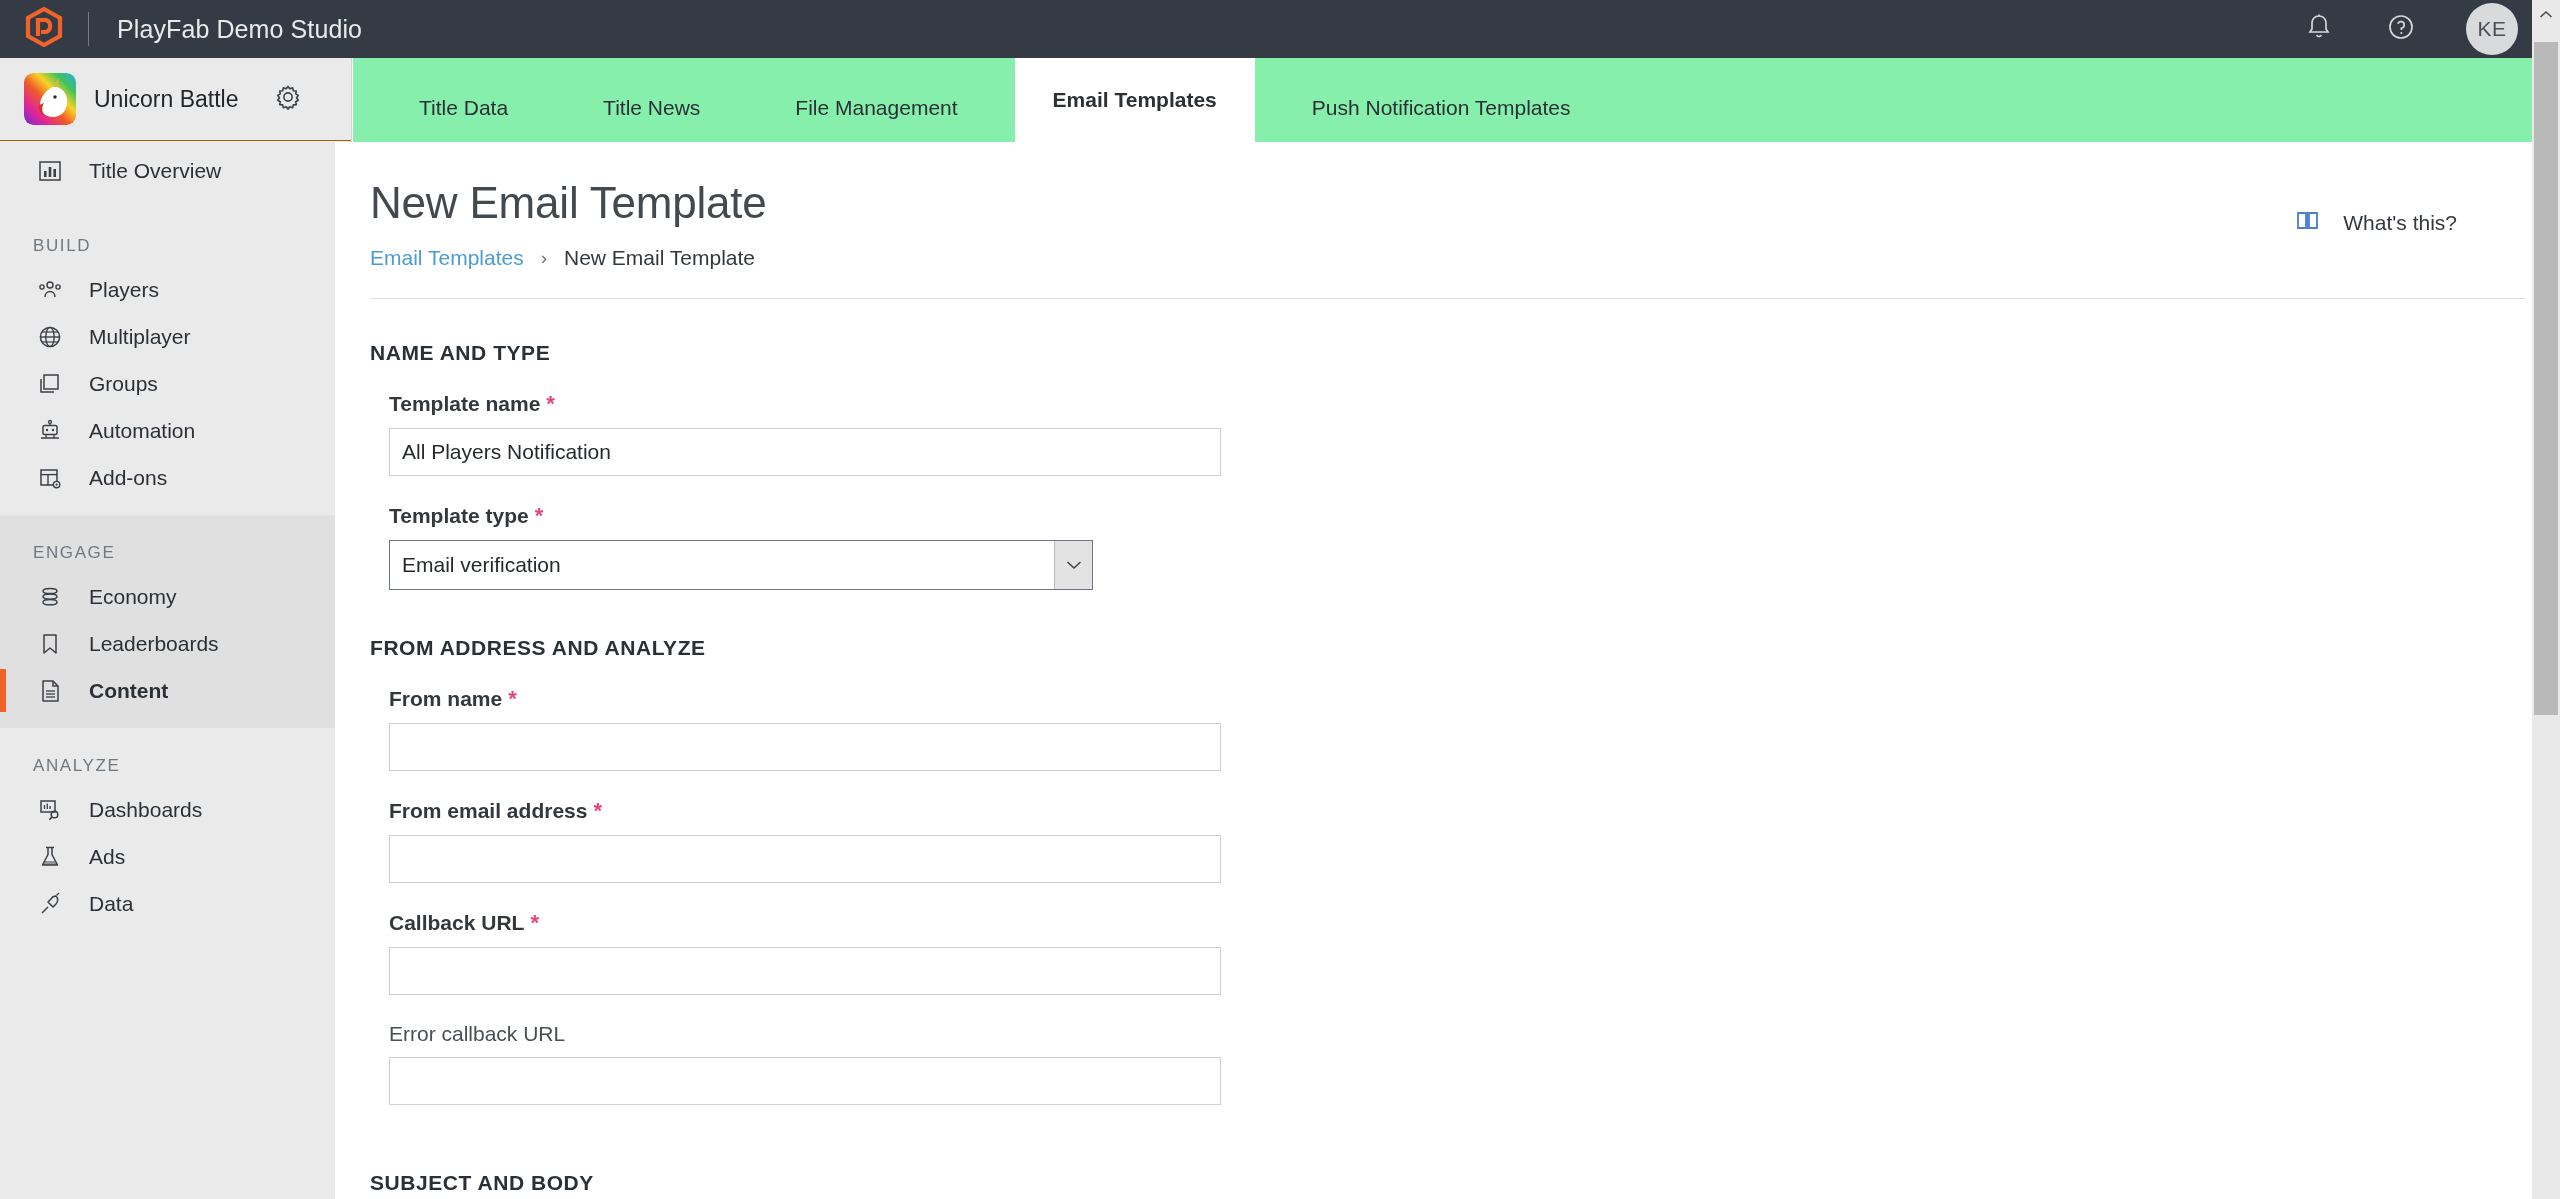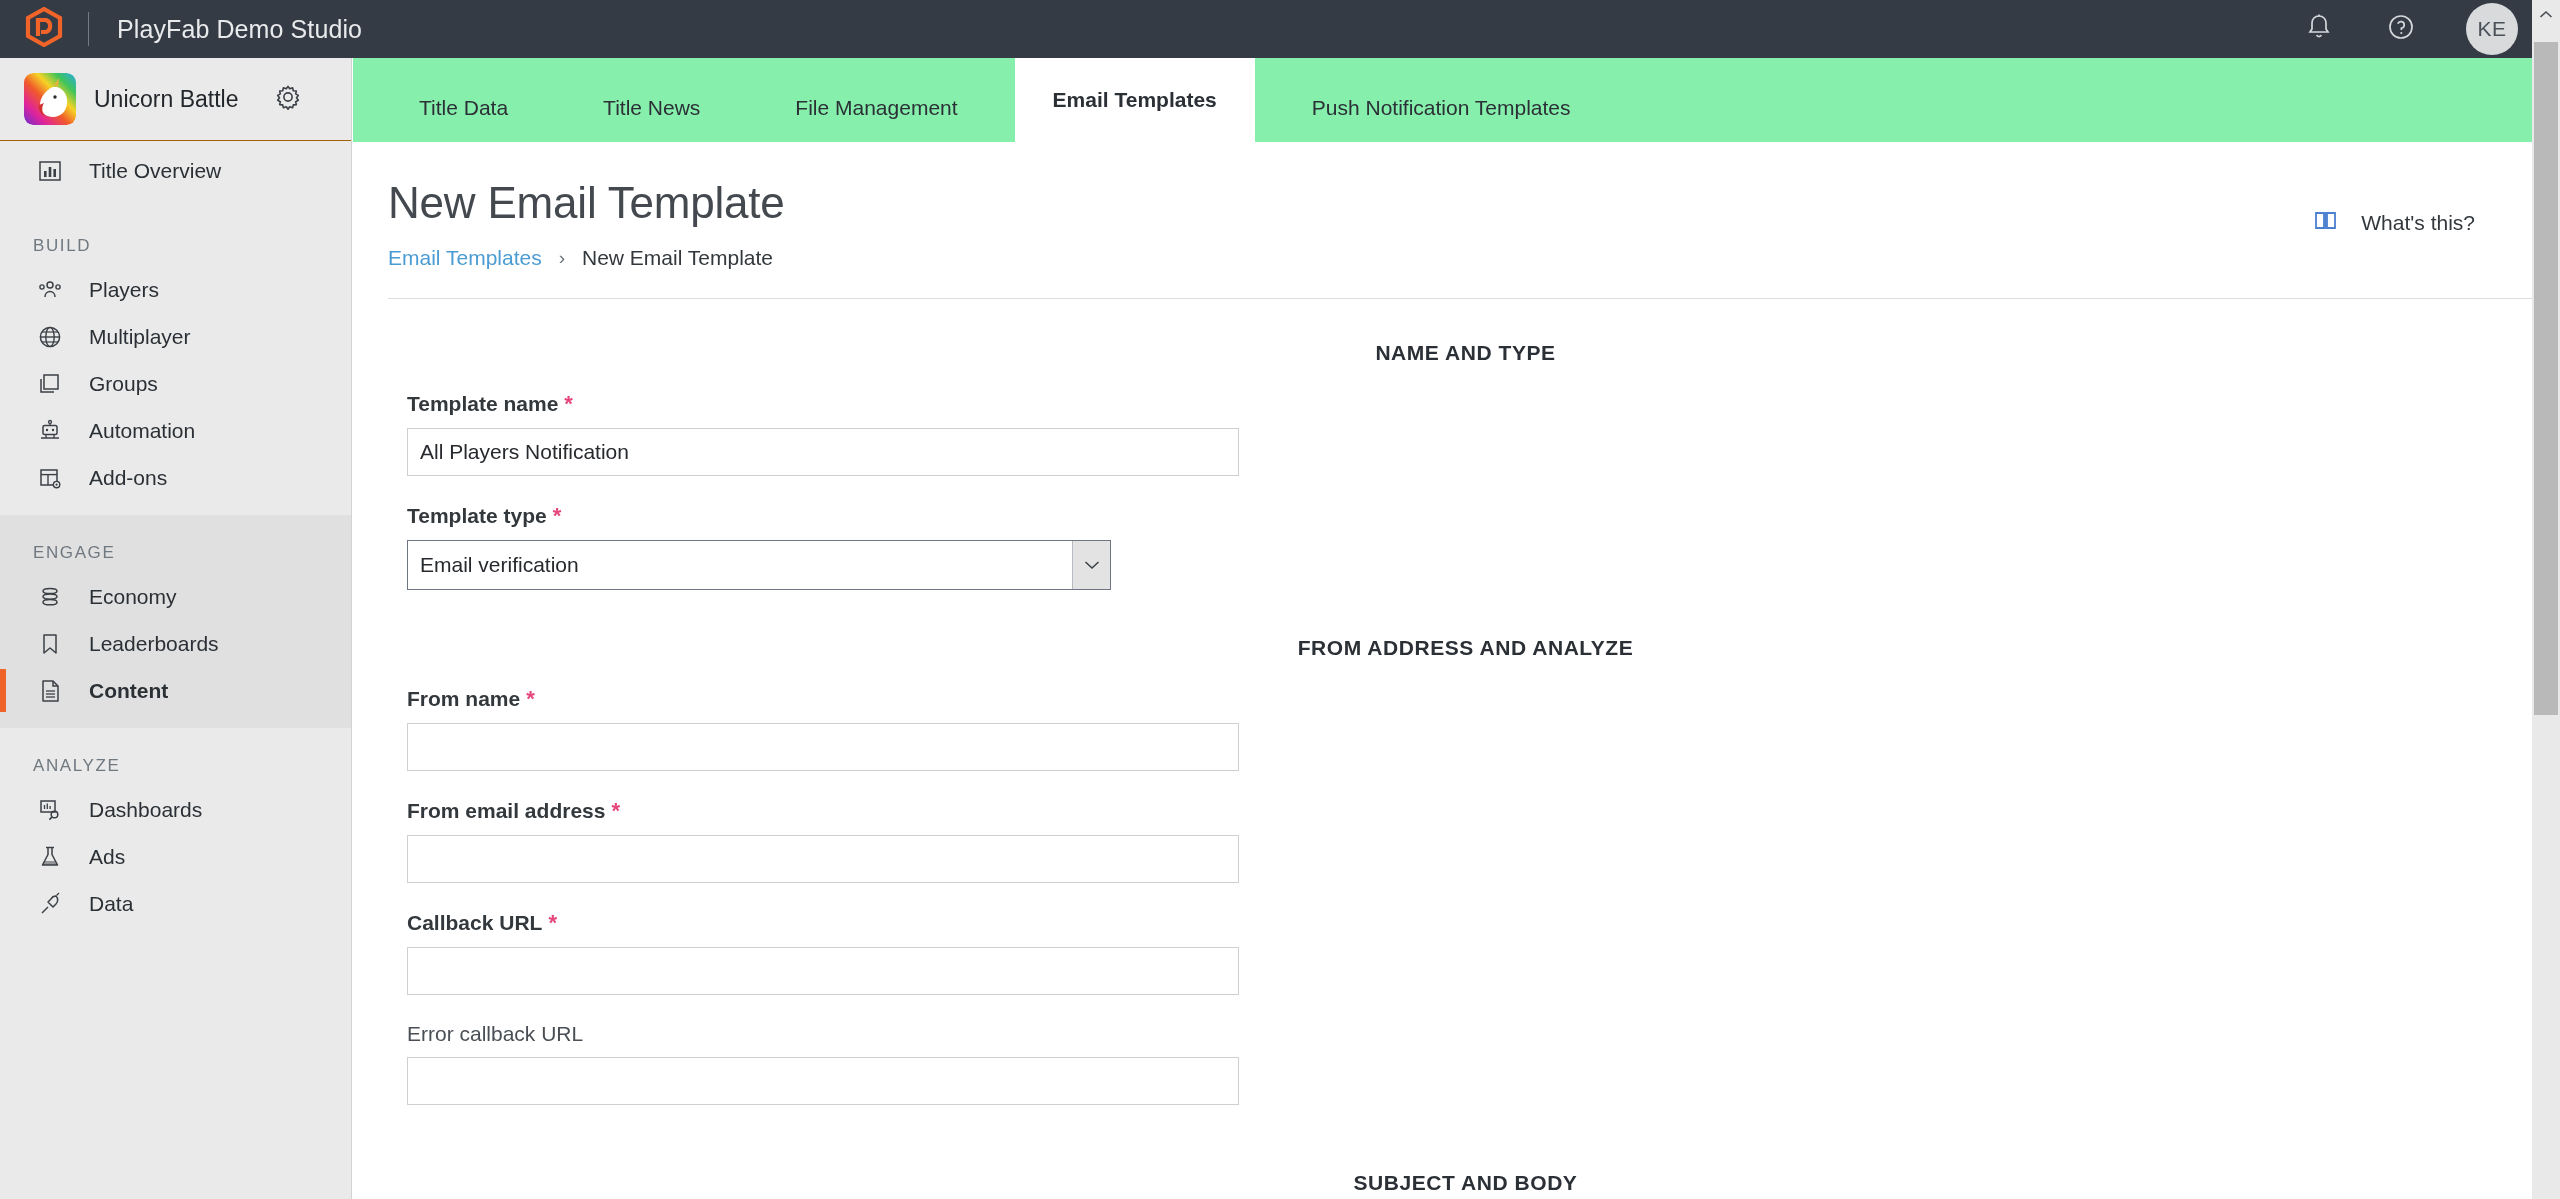"New Email Template" .content { left: 353px -> 335px }
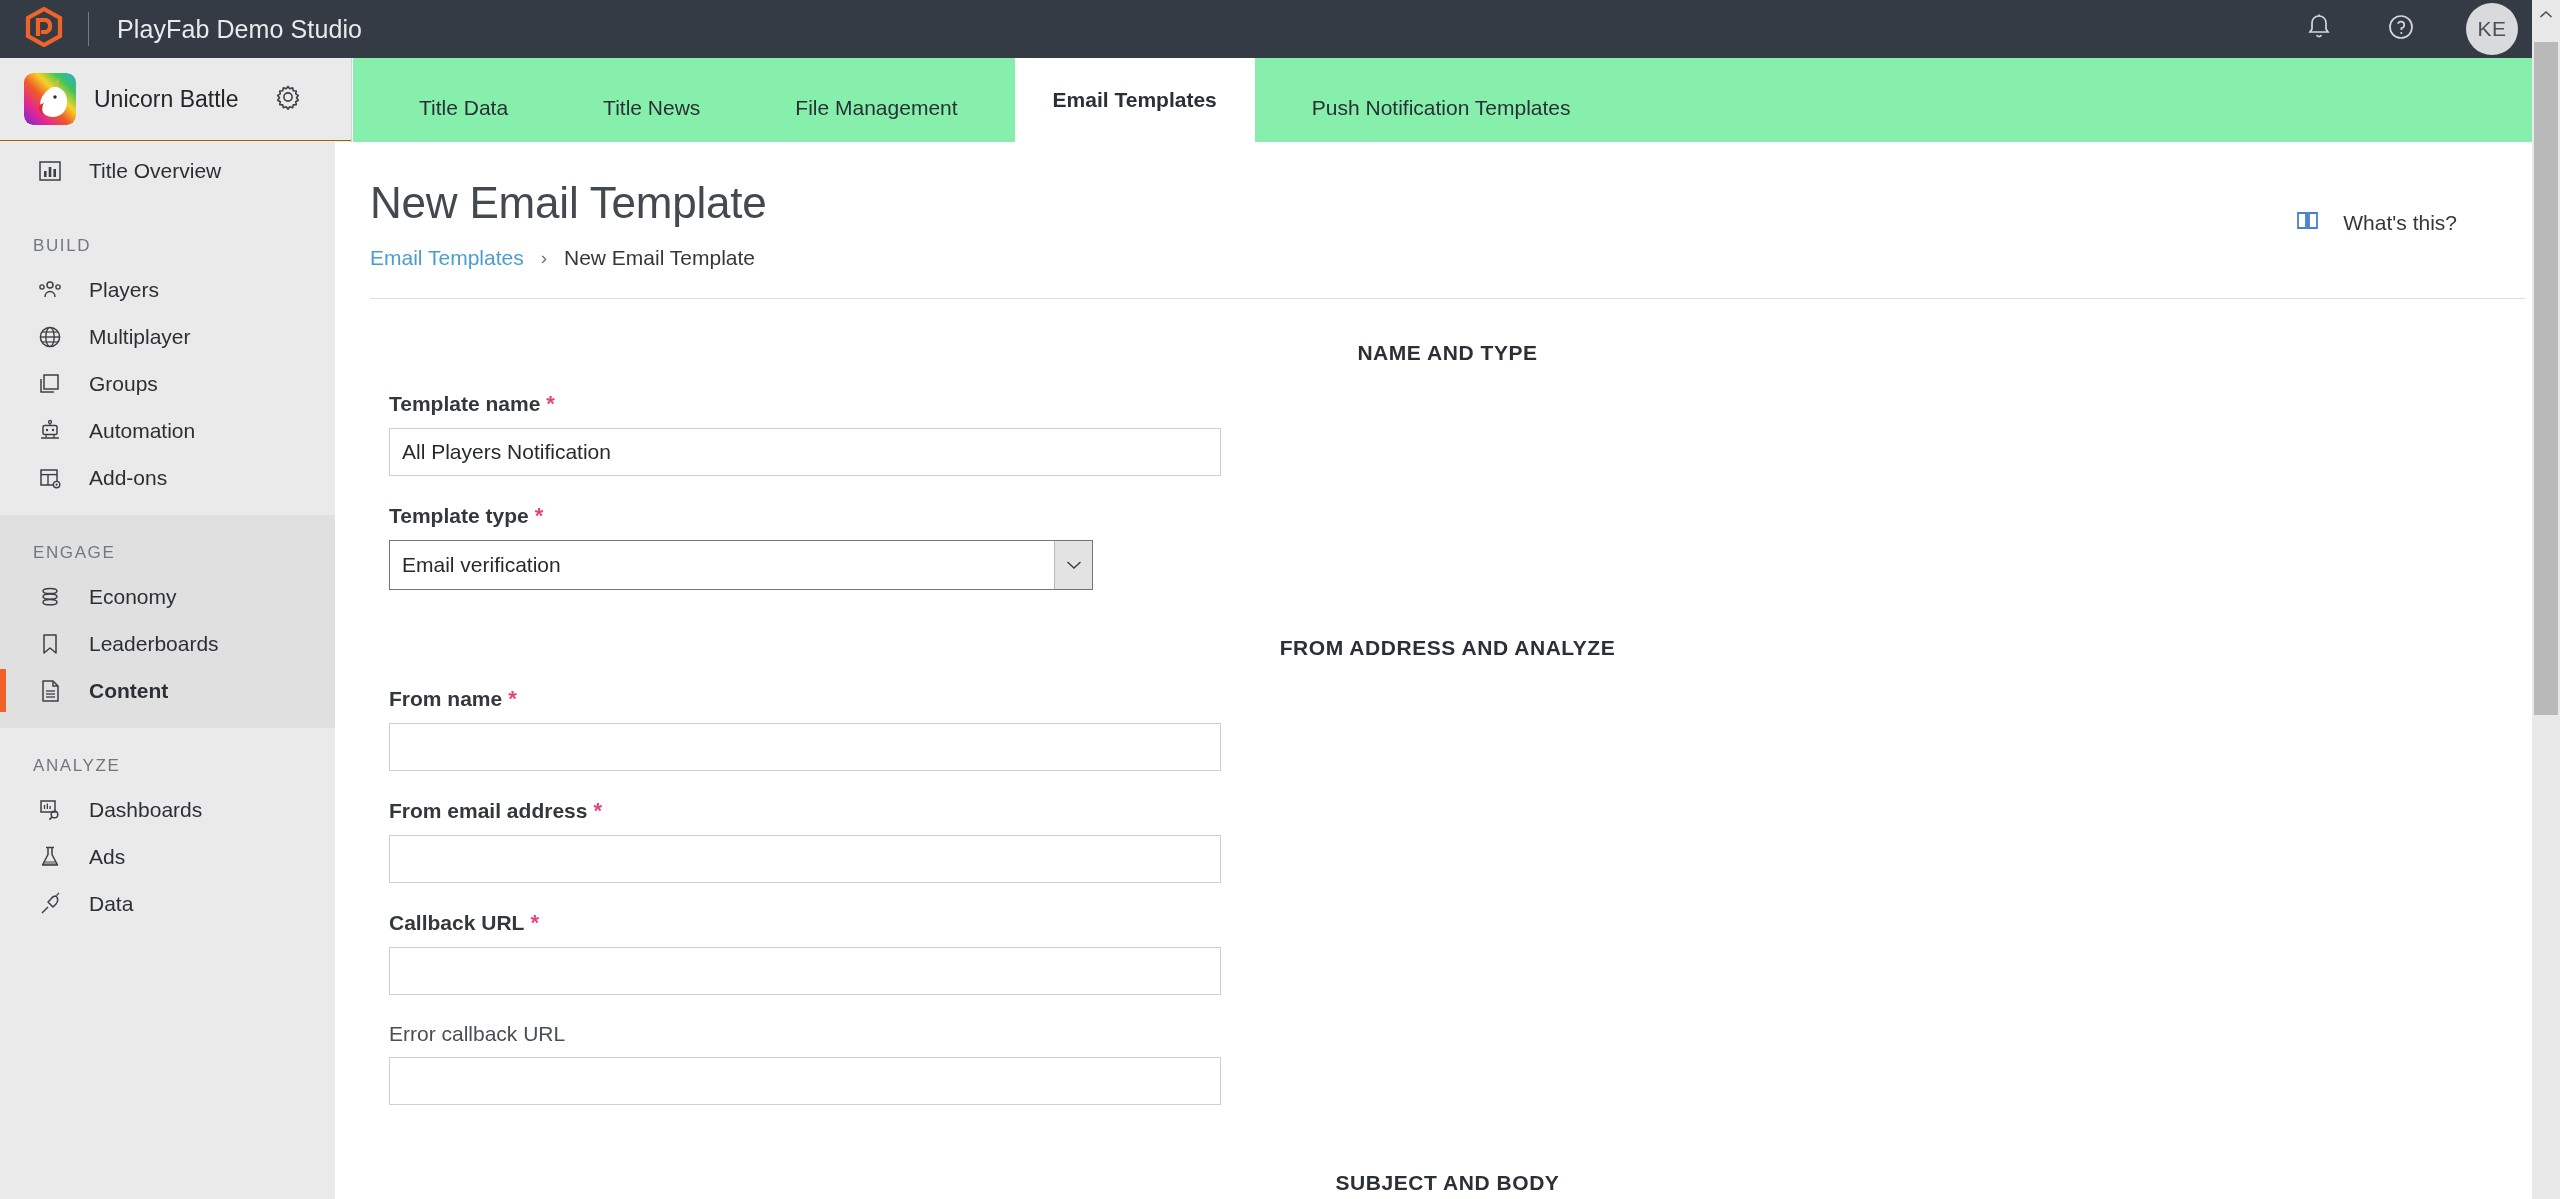"NAME AND TYPE" .section-title { text-align: center -> none }
